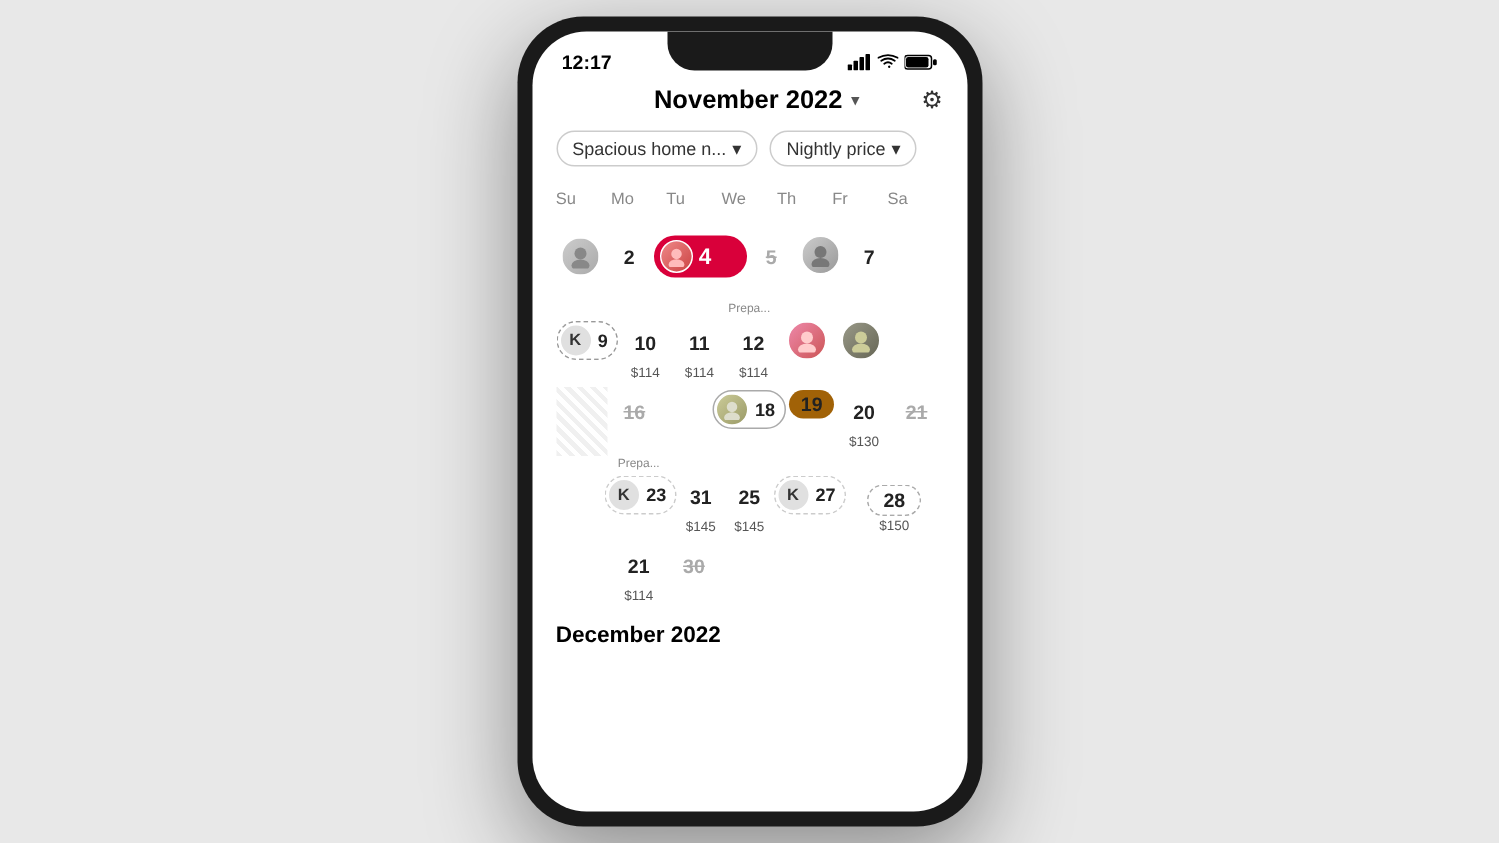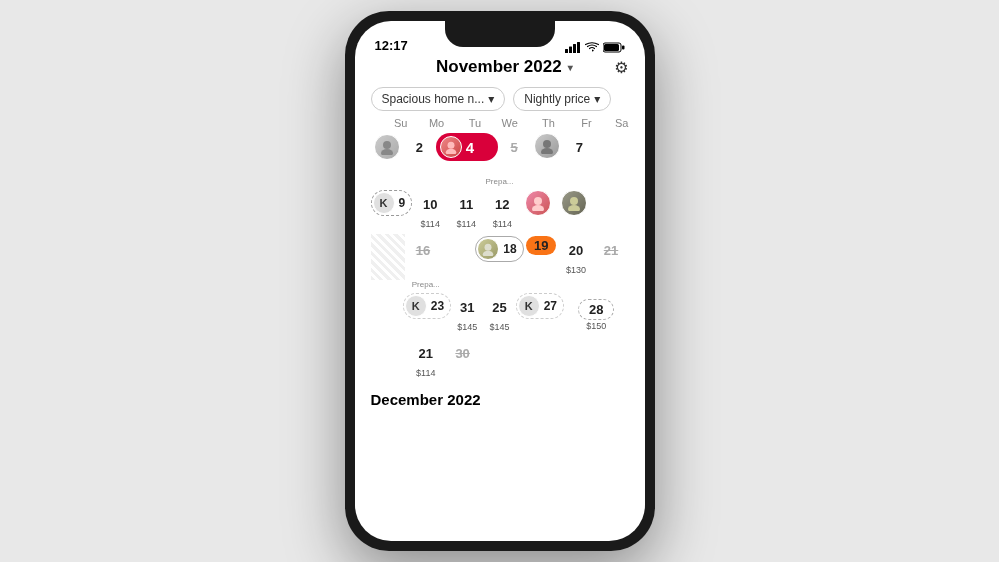"12:17" .status-bar { align-items: flex-end -> center }
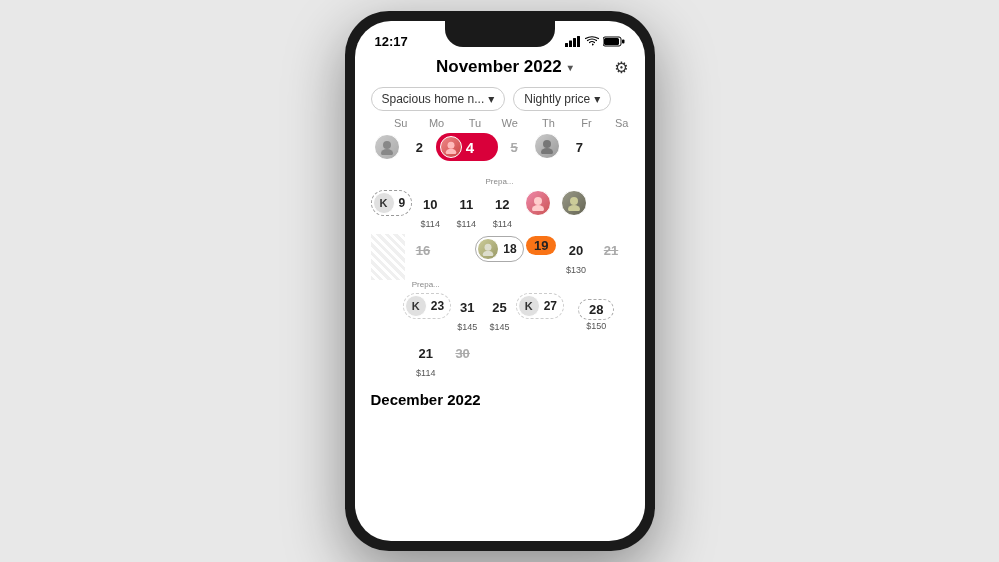"Spacious home n..." .filter-row { margin-bottom: 6px -> 16px }
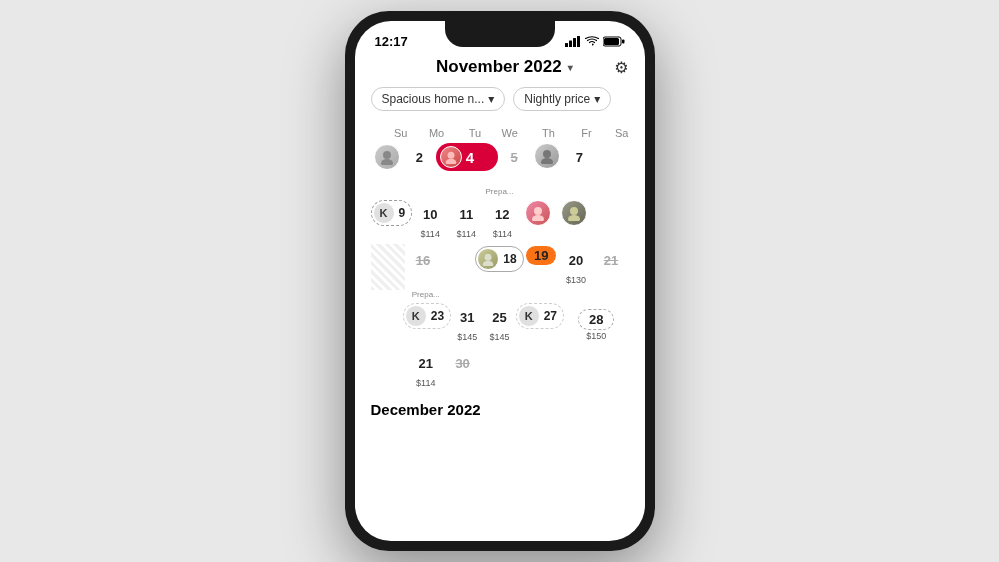"Su" .cal-header { margin-bottom: 2px -> 16px; text-align: right -> left }
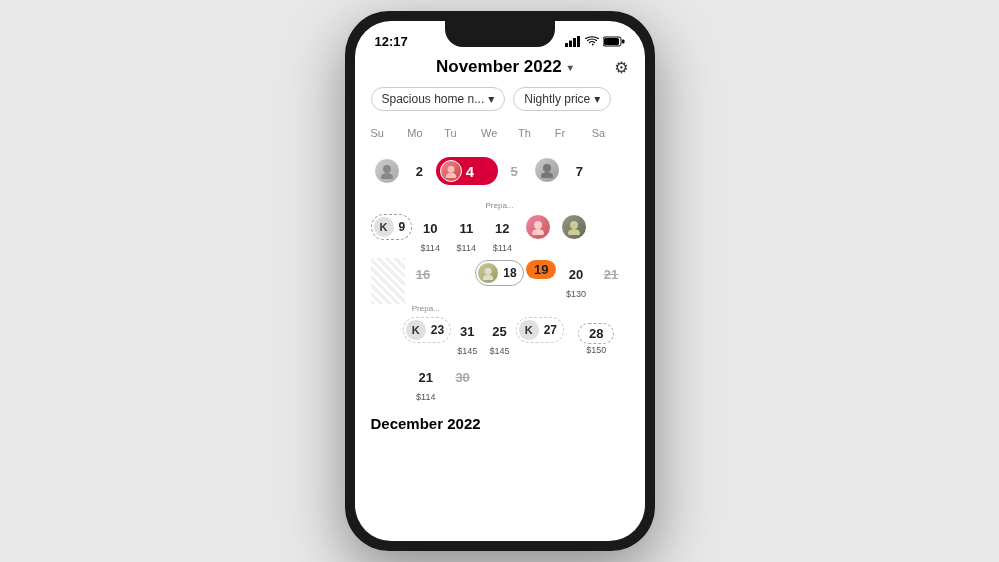"19" div { background: #f97316 -> #a16207 }
